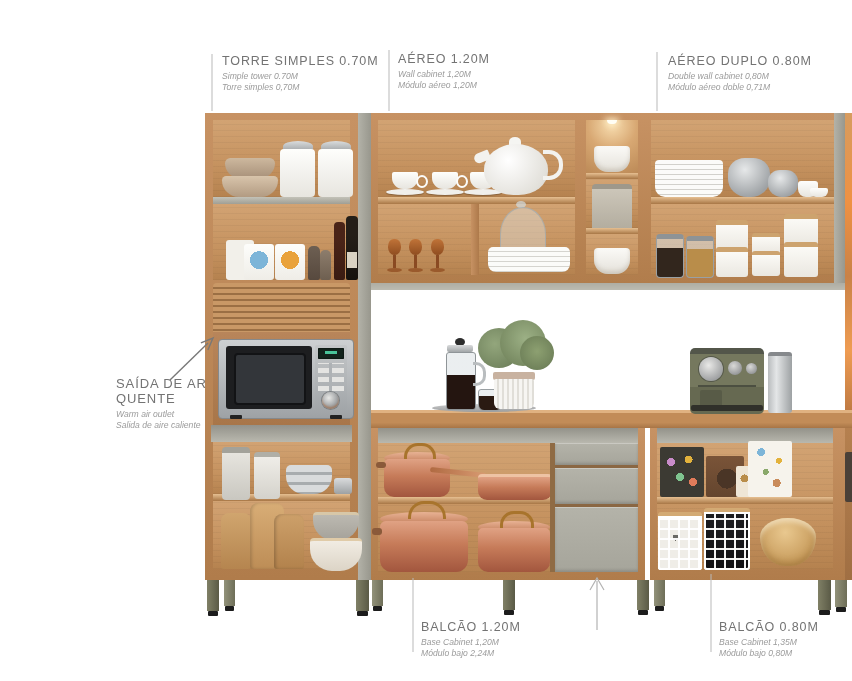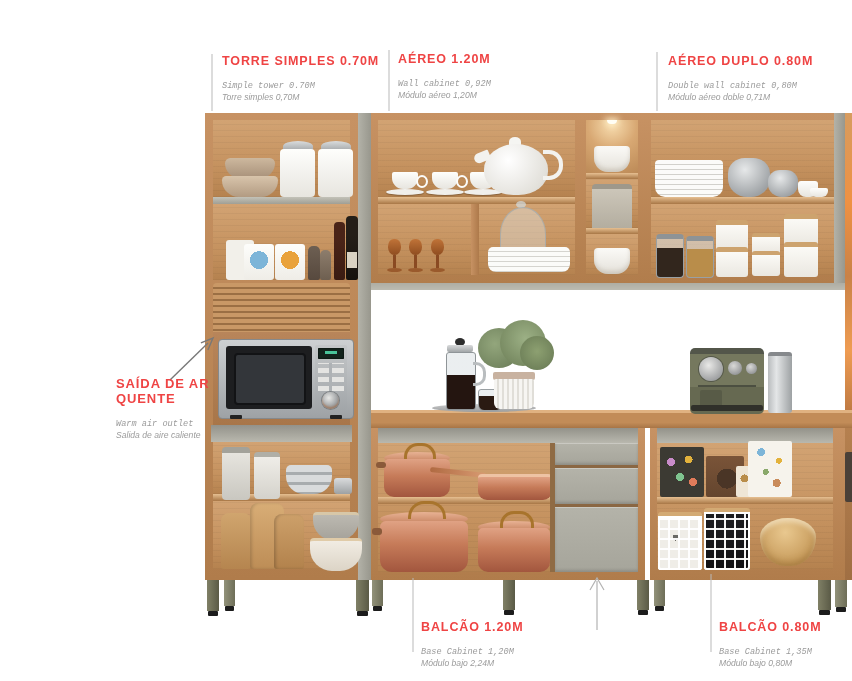"TORRE SIMPLES 0.70M" .lbl .t { color: #ef4444 -> #737373; font-weight: 700 -> 400 }
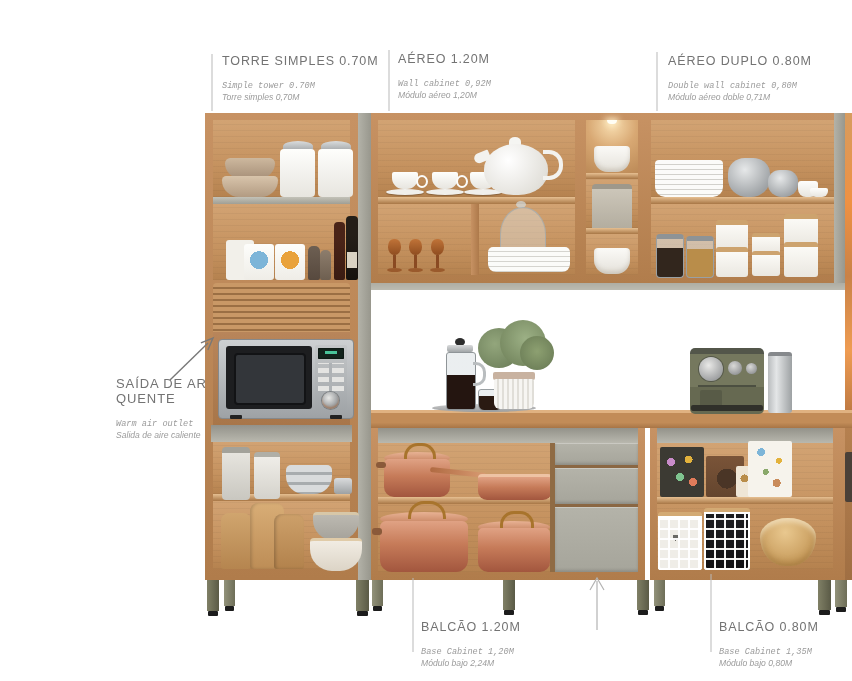"Simple tower 0.70M" .lbl .s.first { font-family: Liberation Mono, monospace -> none; margin-top: 13px -> 3px }
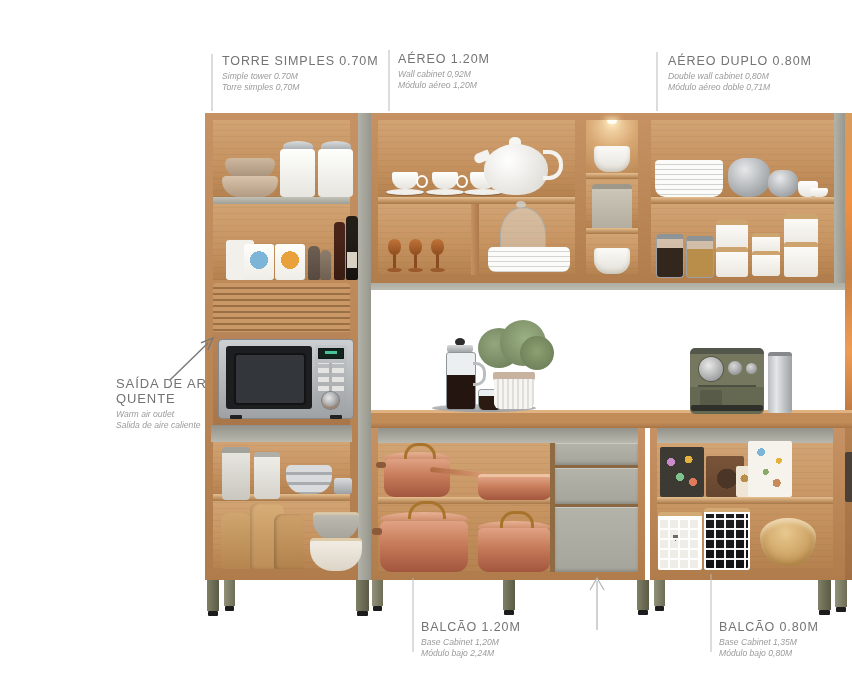"Wall cabinet 0,92M" div.s { text: 0,92M -> 1,20M }
